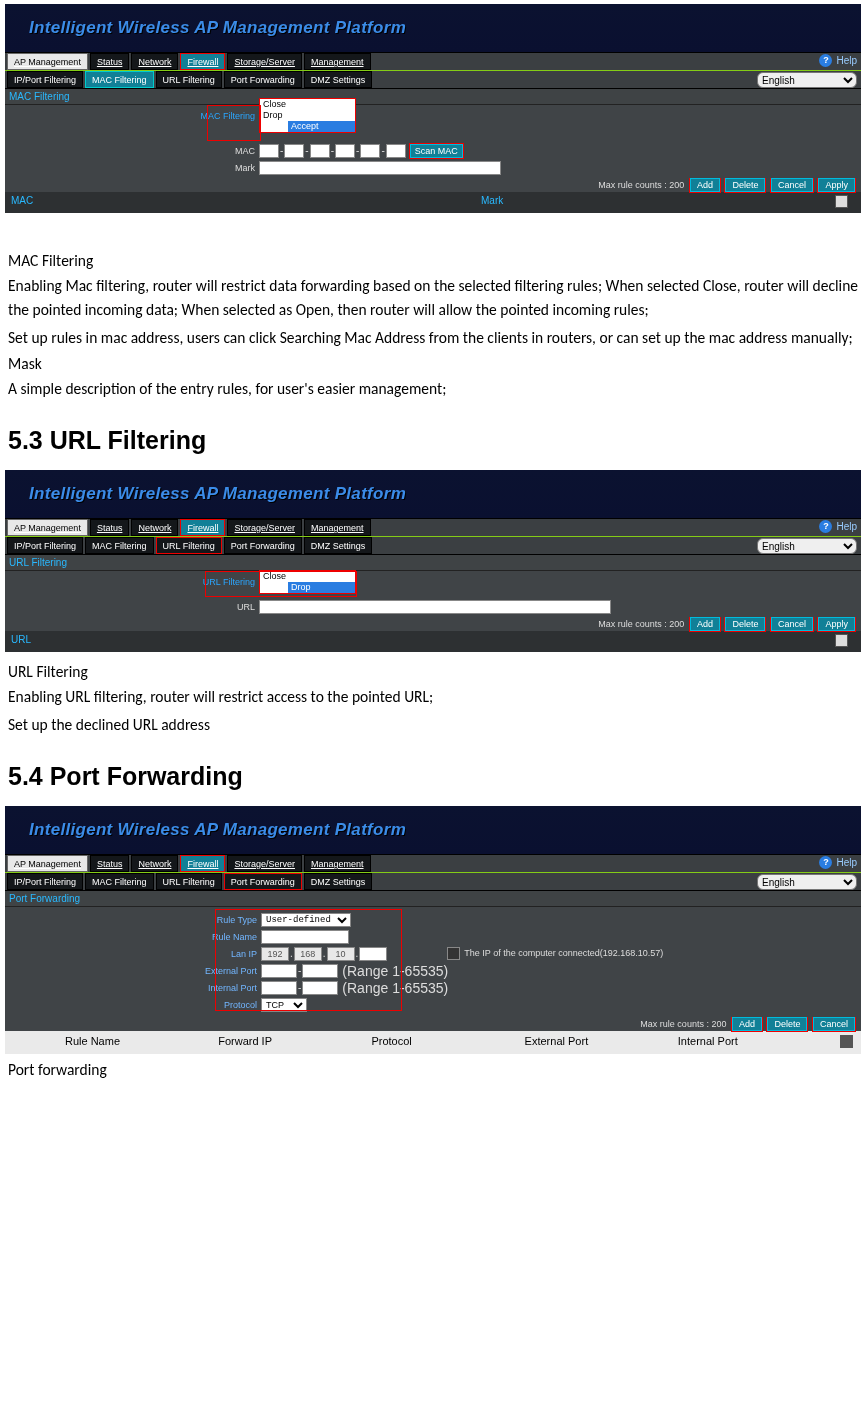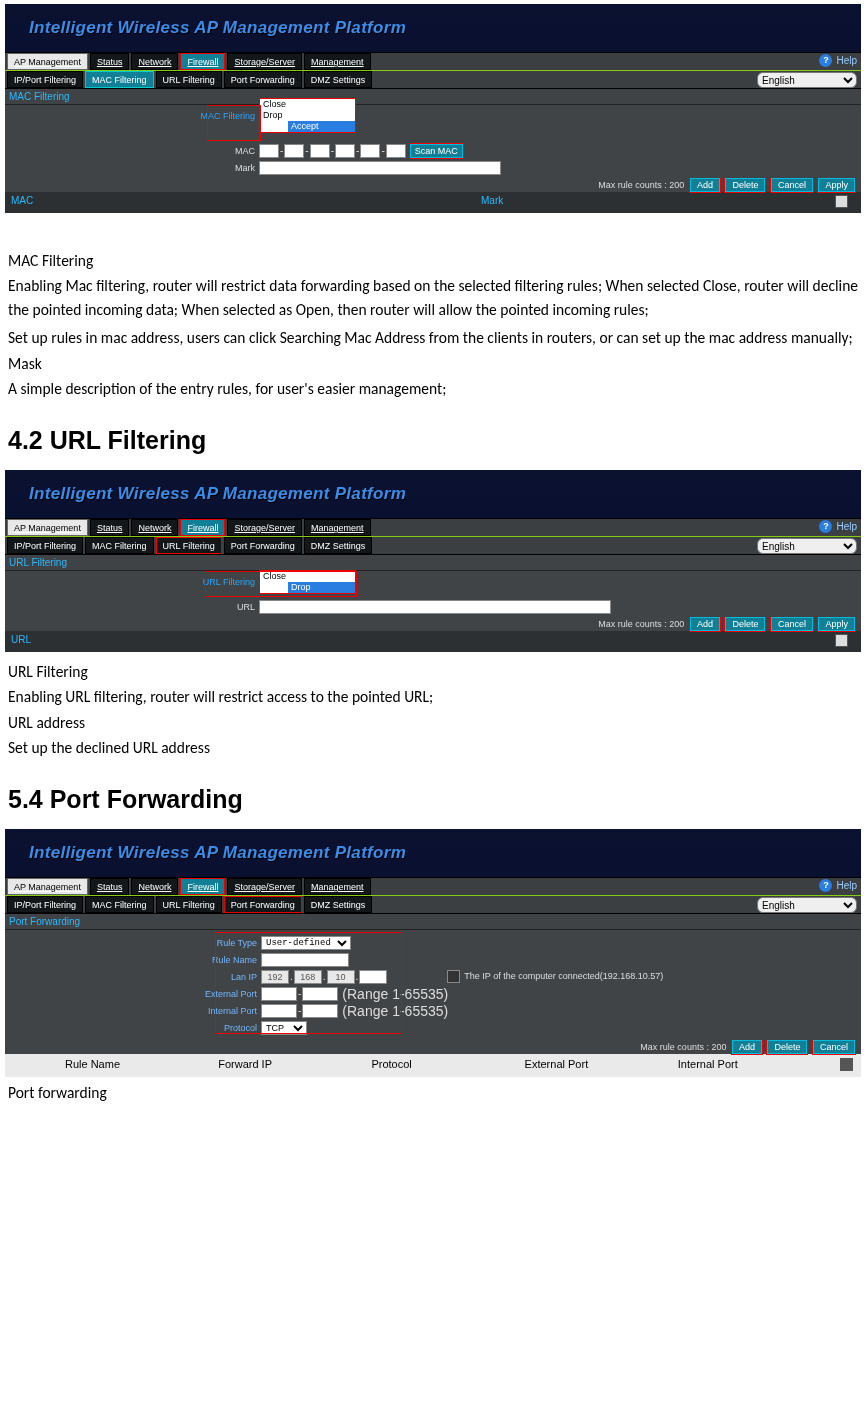"4.2 URL Filtering" h2.section { text: 4.2 -> 5.3 }
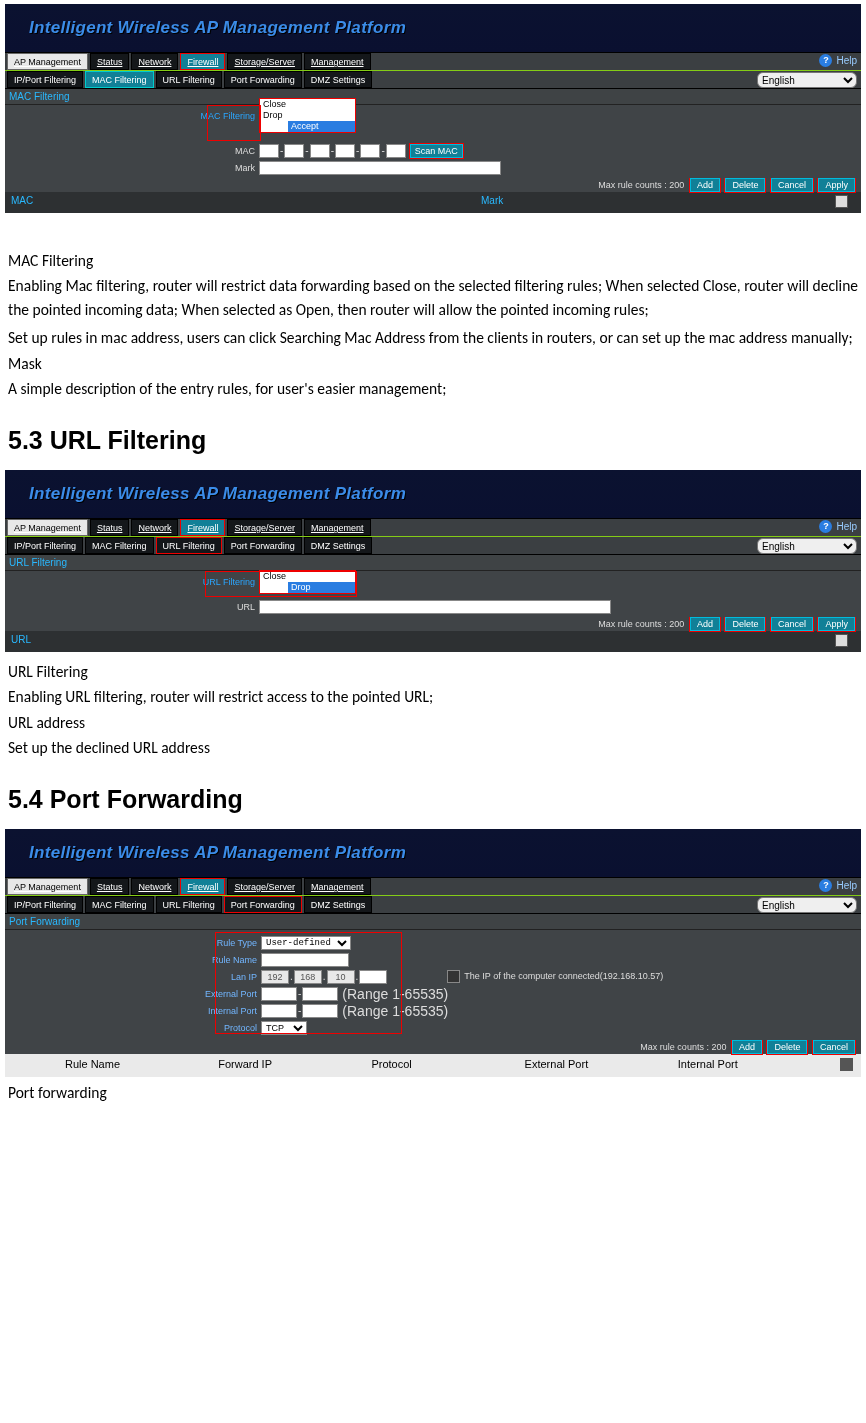"URL address" p.lbl { html: <p>URL address</p> -> none }
